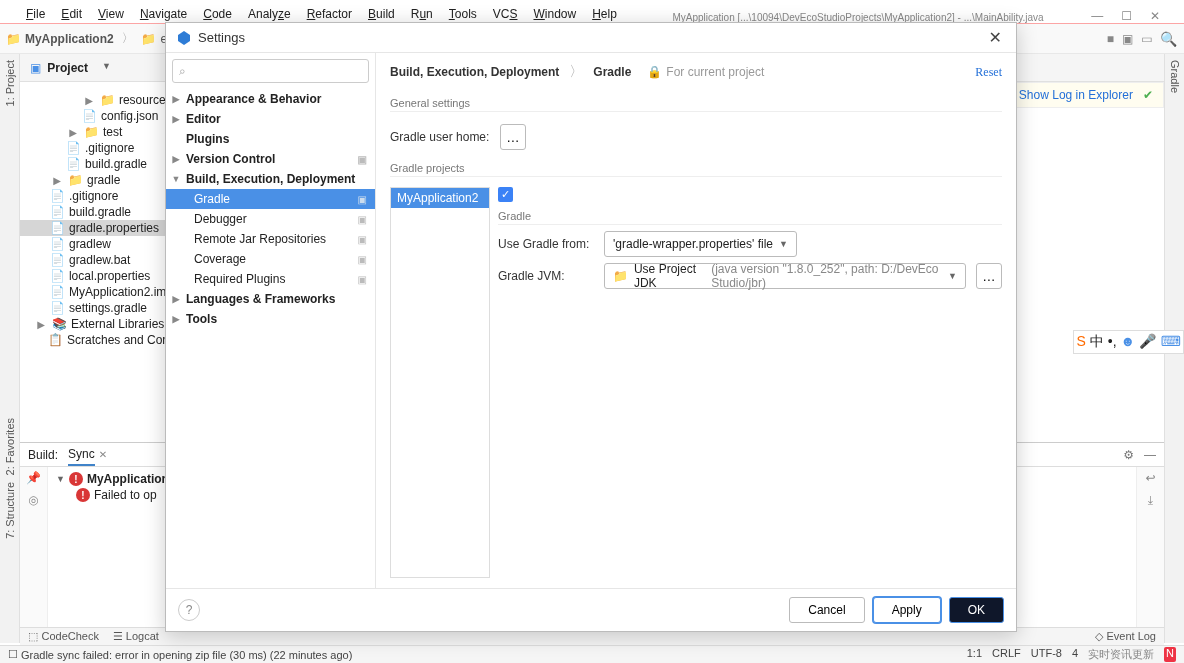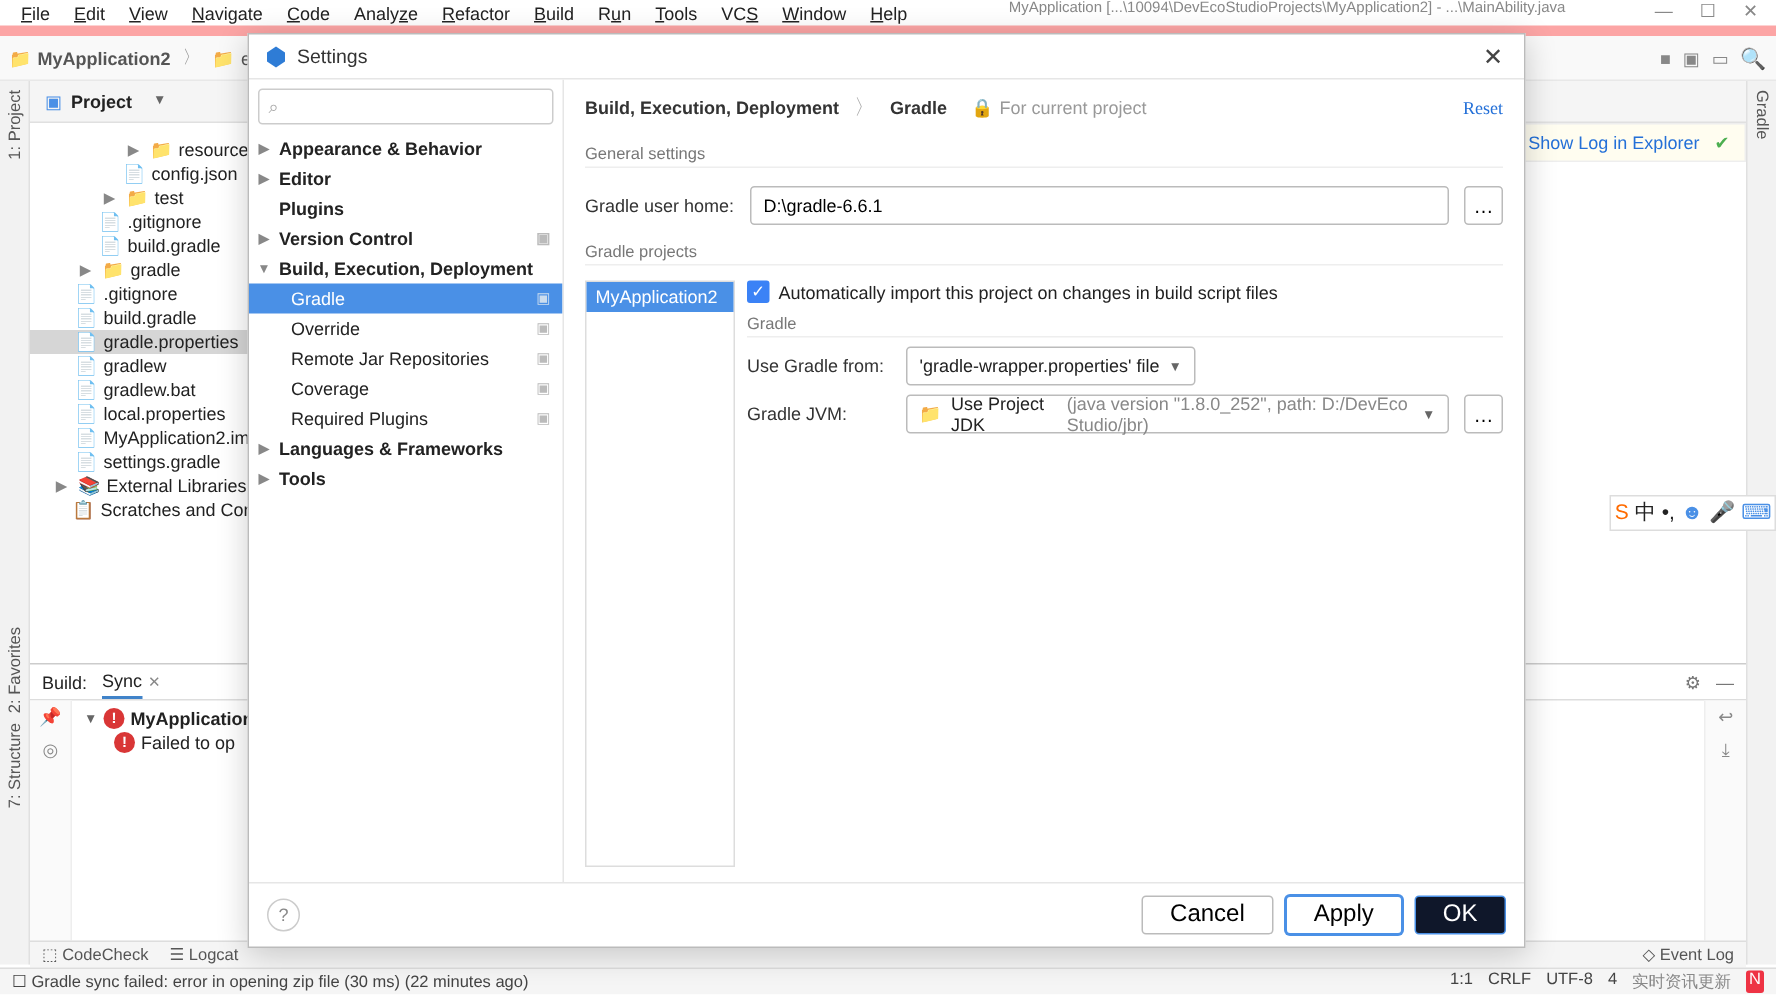"File" .menubar { align-items: flex-start -> flex-end; border-bottom: 7px solid #fca5a5 -> 1px solid #fca5a5; padding: 0 6px -> 0 18px }
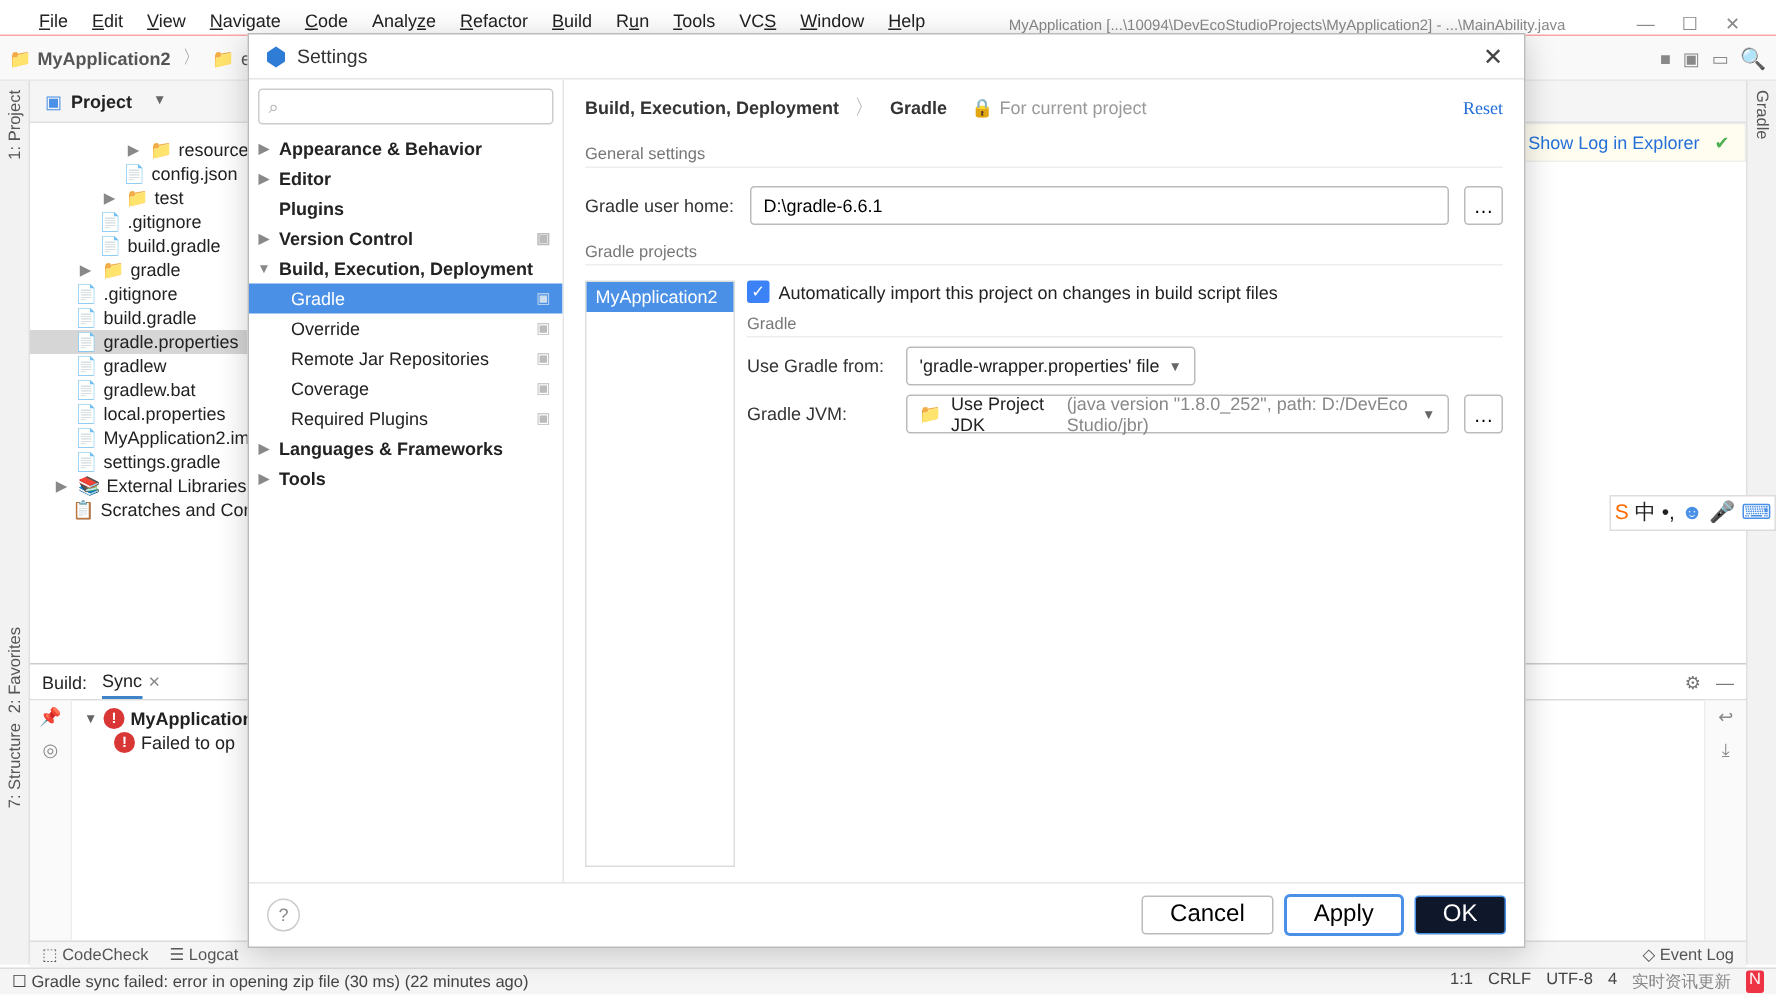"D:\gradle-6.6.1" input.text-input { html: <input> -> none }
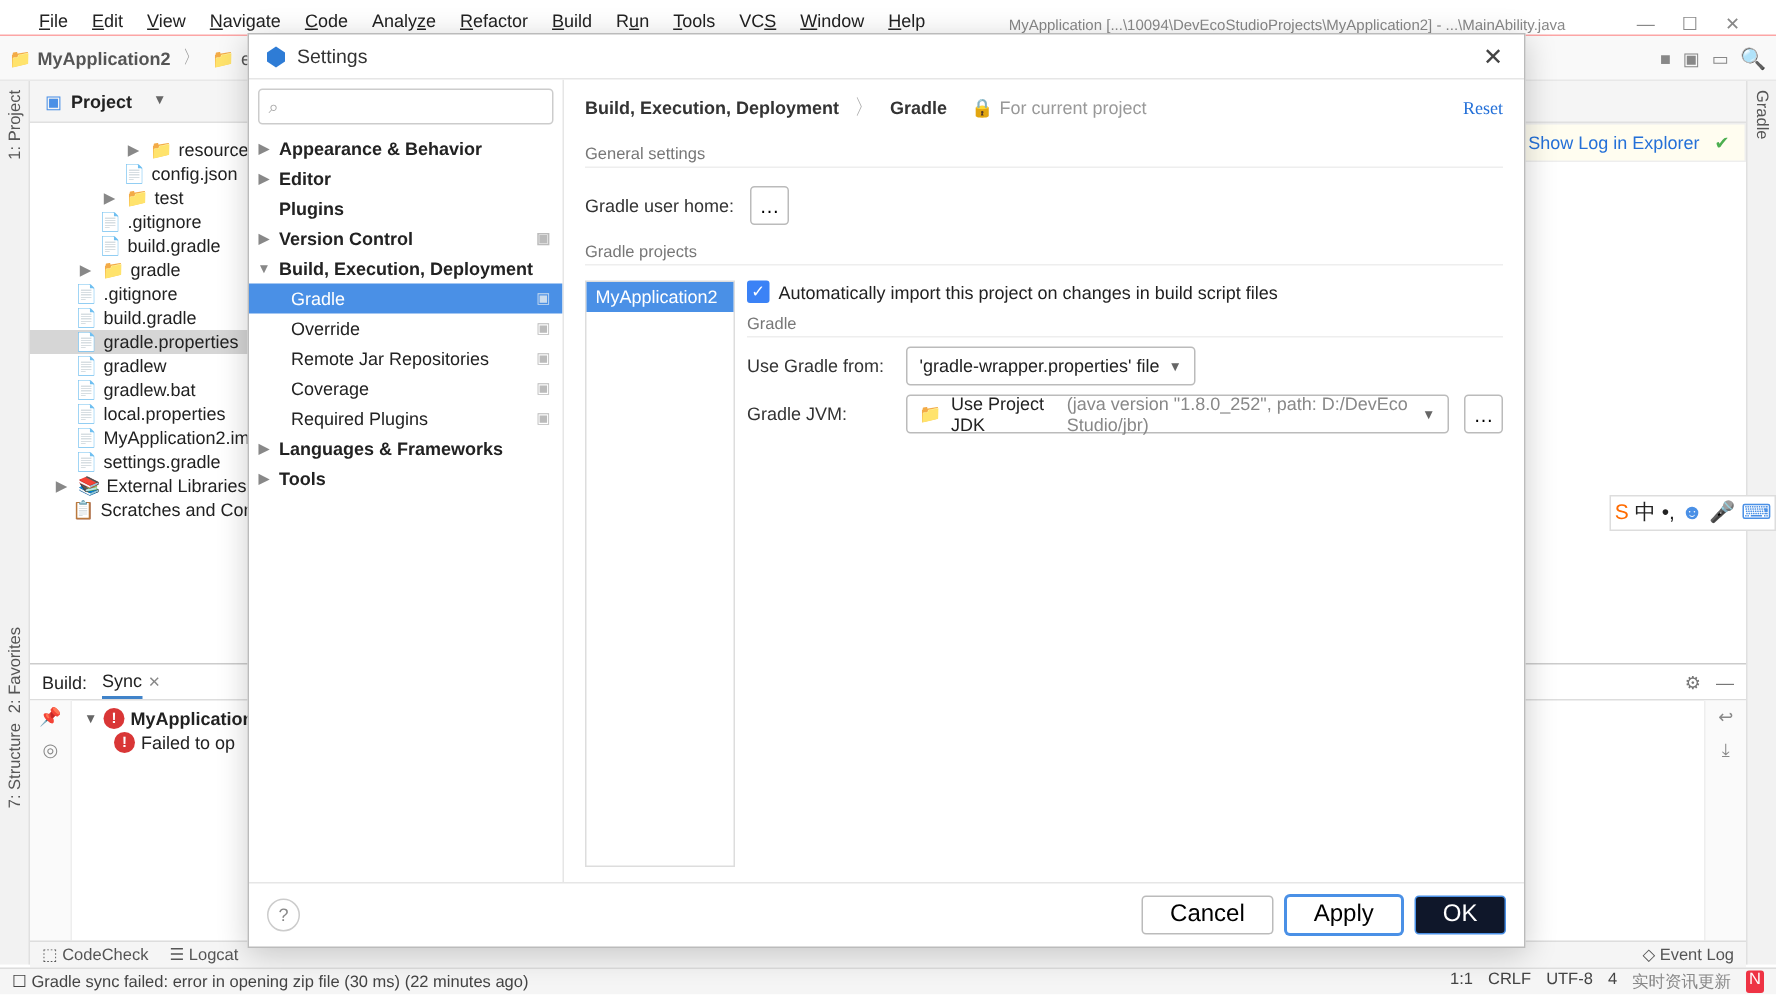"Automatically import this project on" span { html: <span>Automatically import this project on changes in build script files</span> -> none }
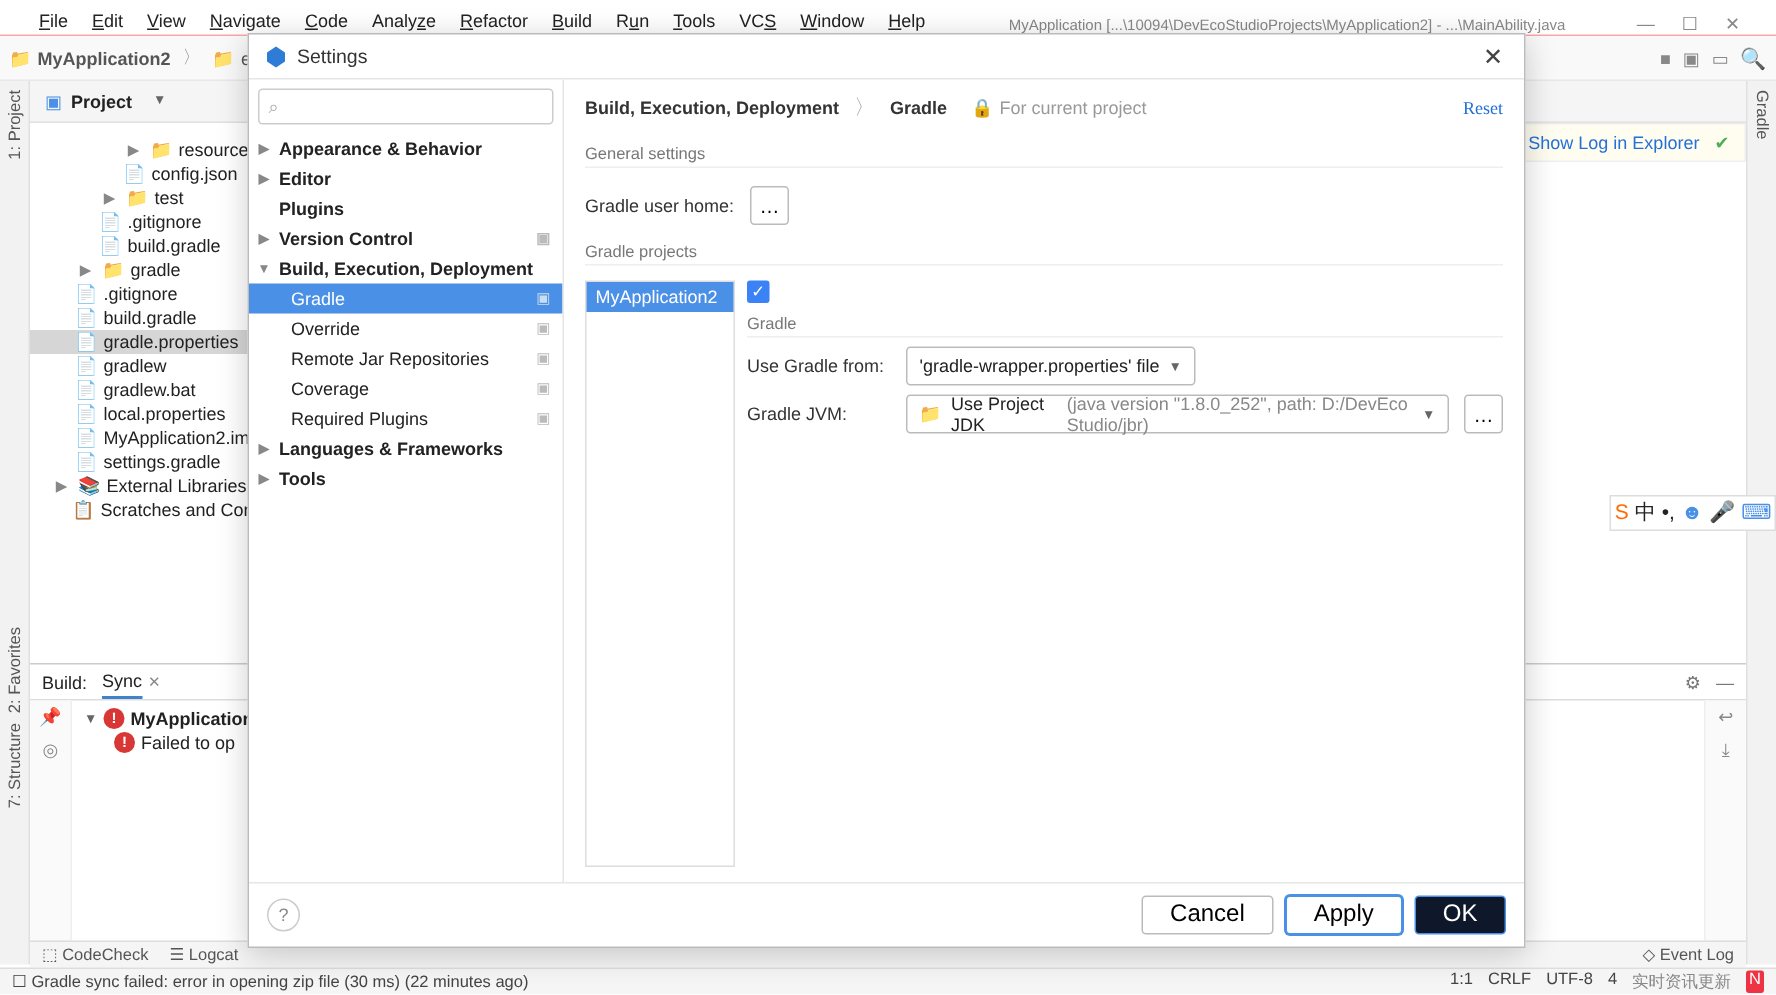"Override" span { text: Override -> Debugger }
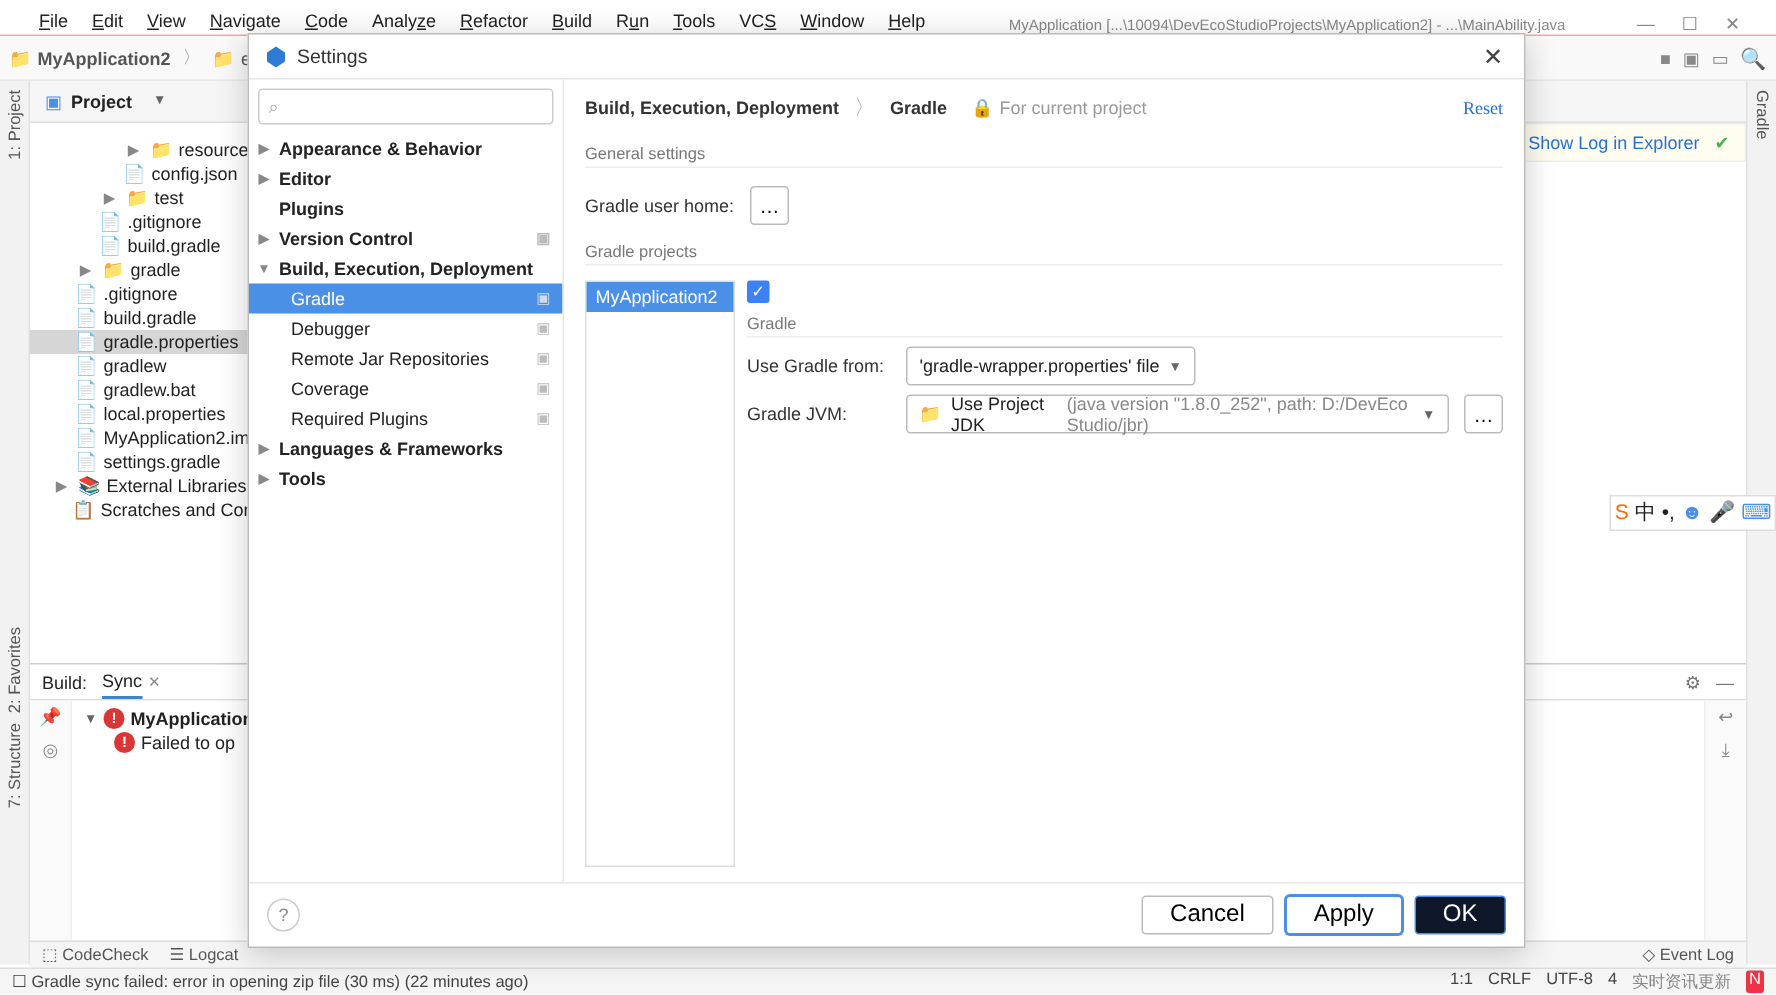"Cancel" .btn { font-size: 16px -> 12px }
